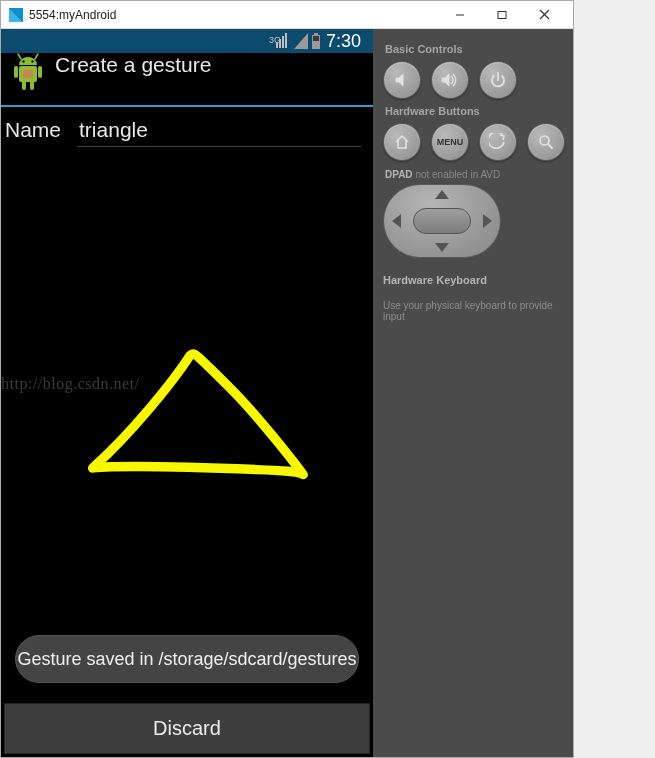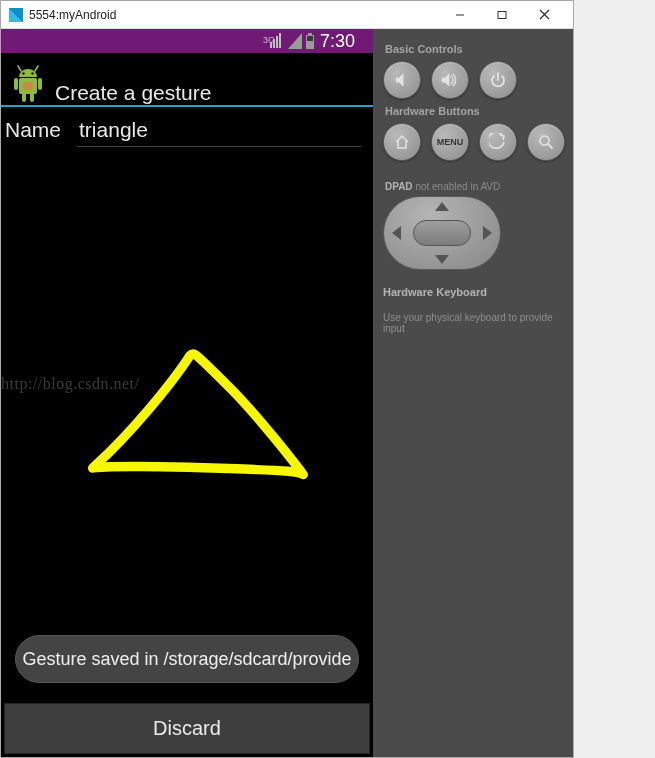"3G" .statusbar { background: #701a75 -> #0c4a6e; padding: 0 18px -> 0 12px }
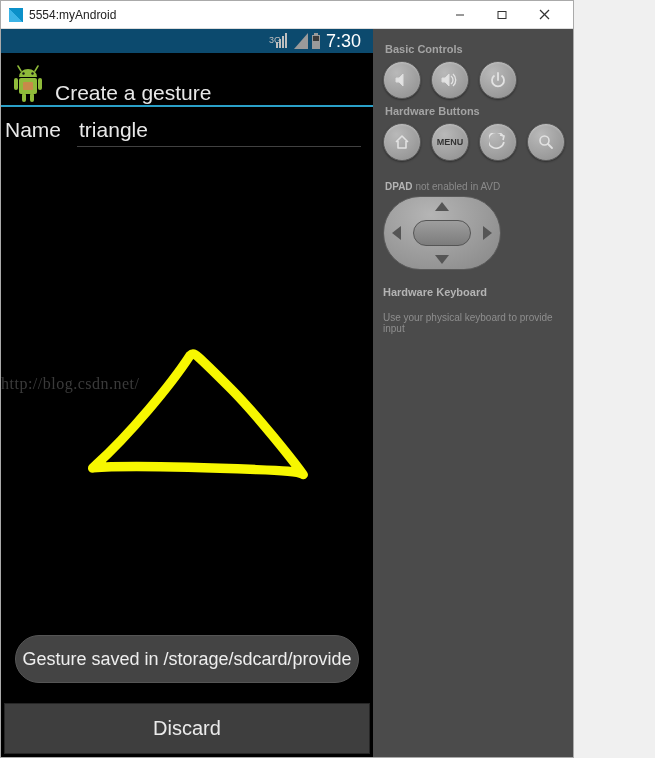"Create a gesture" .app-header { align-items: flex-end -> flex-start }
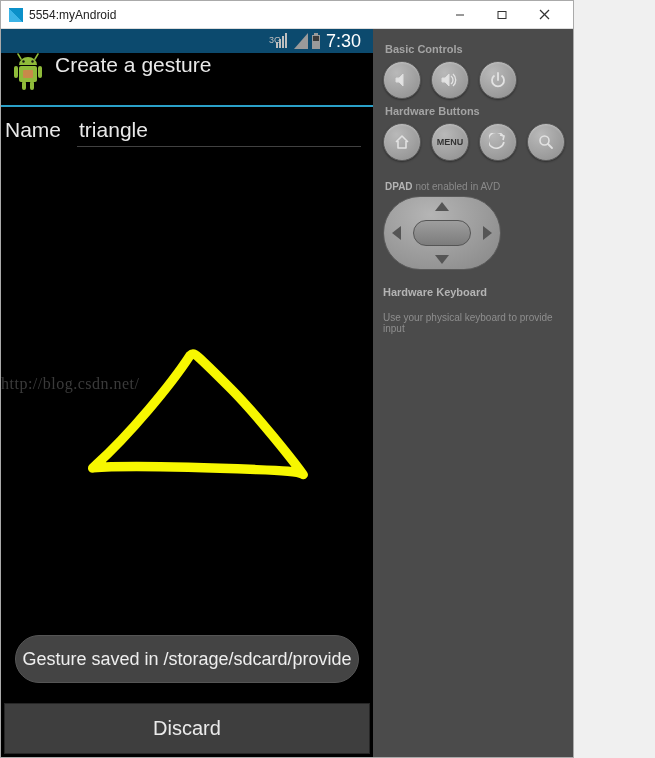"DPAD not enabled in AVD" .side .dpad-note { margin: 20px 0 4px 2px -> 8px 0 4px 2px }
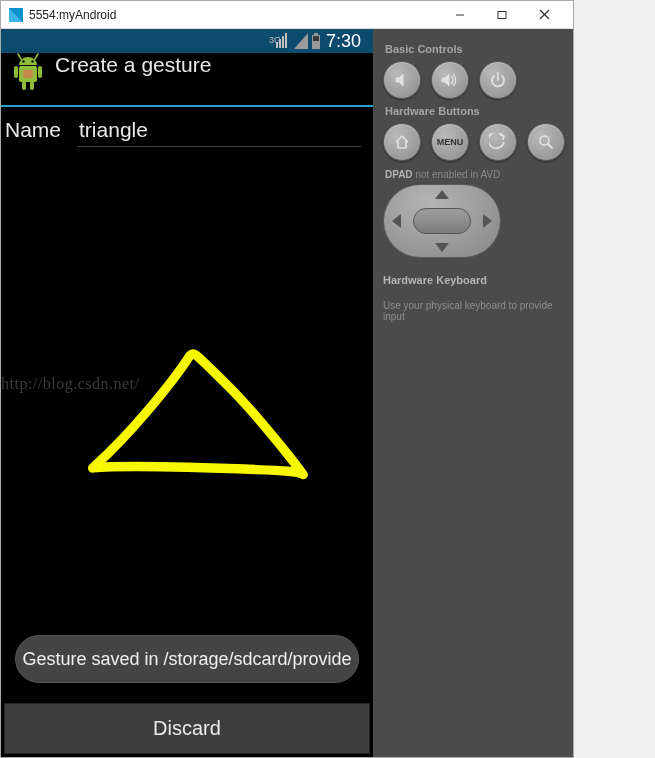"Gesture saved in /storage/sdcard/provide" div.toast { text: /storage/sdcard/provide -> /storage/sdcard/gestures }
